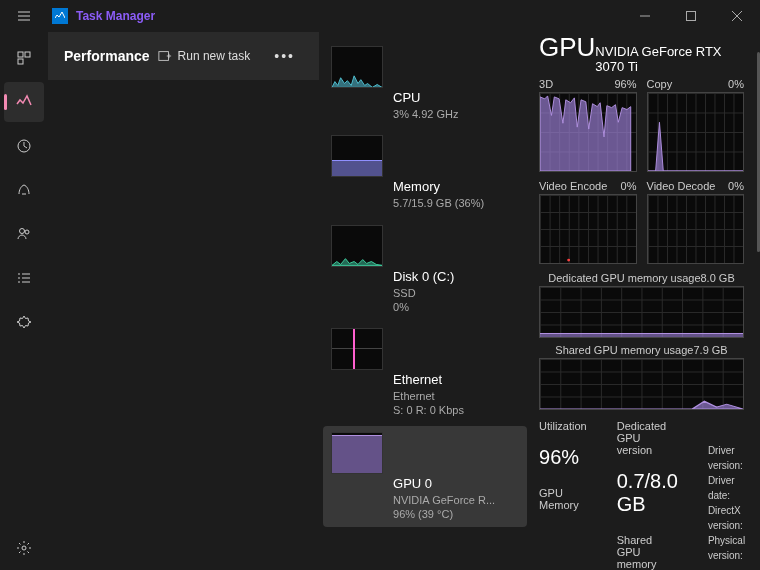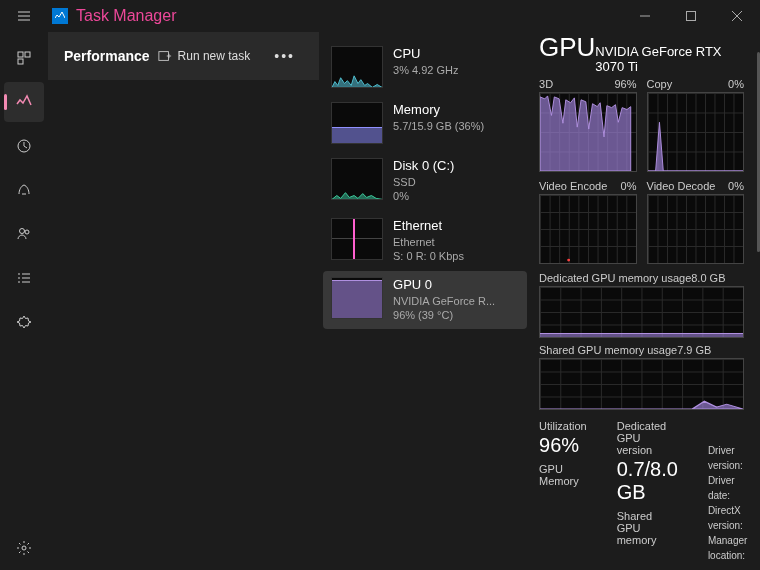"Task Manager" .app-title { color: #ec4899 -> #8b5cf6; font-size: 16px -> 12px; font-weight: none -> bold }
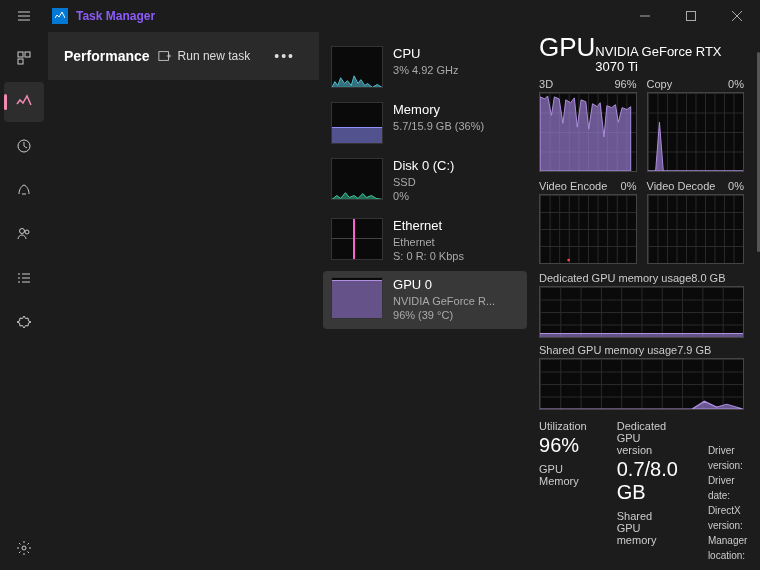"CPU" .res-info { margin-top: none -> 44px }
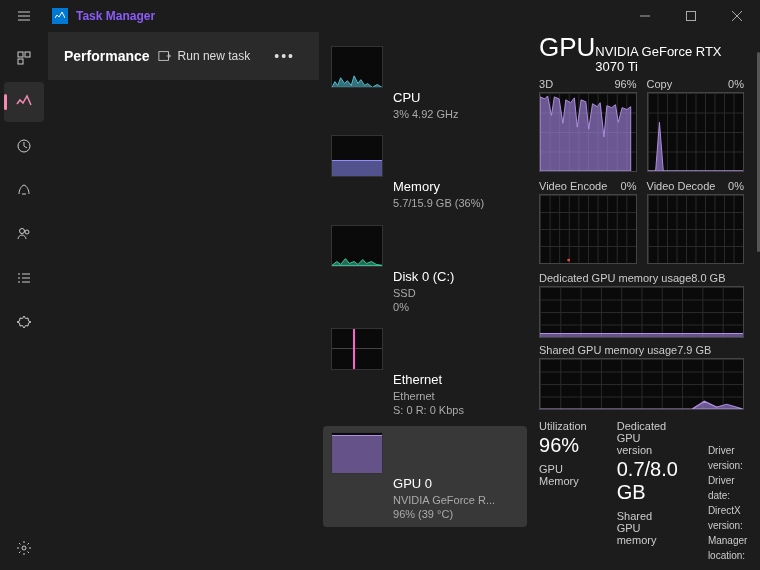"Dedicated GPU memory usage" .mem-label-row { justify-content: flex-start -> center }
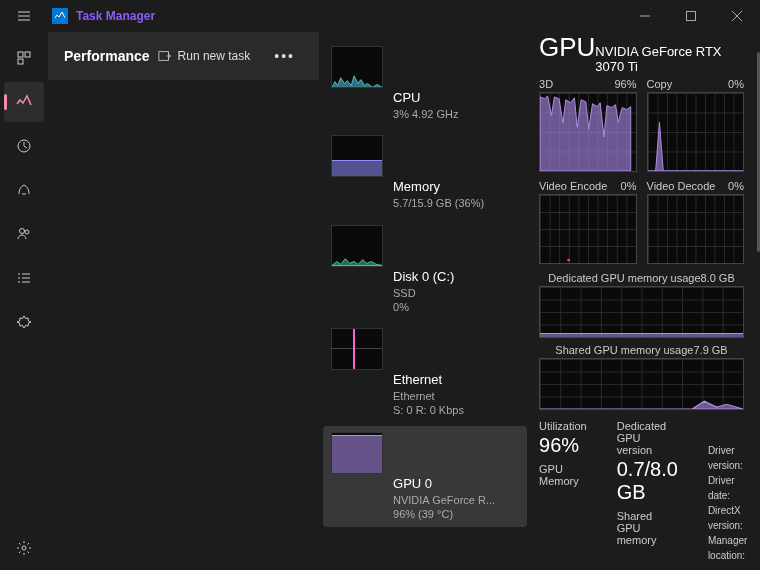"Utilization" .stat-col { gap: 2px -> 14px }
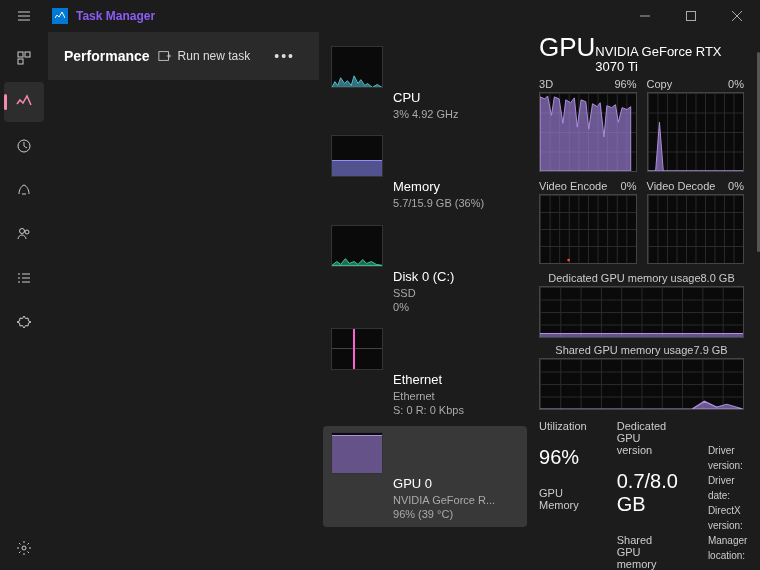"Manager location:" div { text: Manager location -> Physical version }
